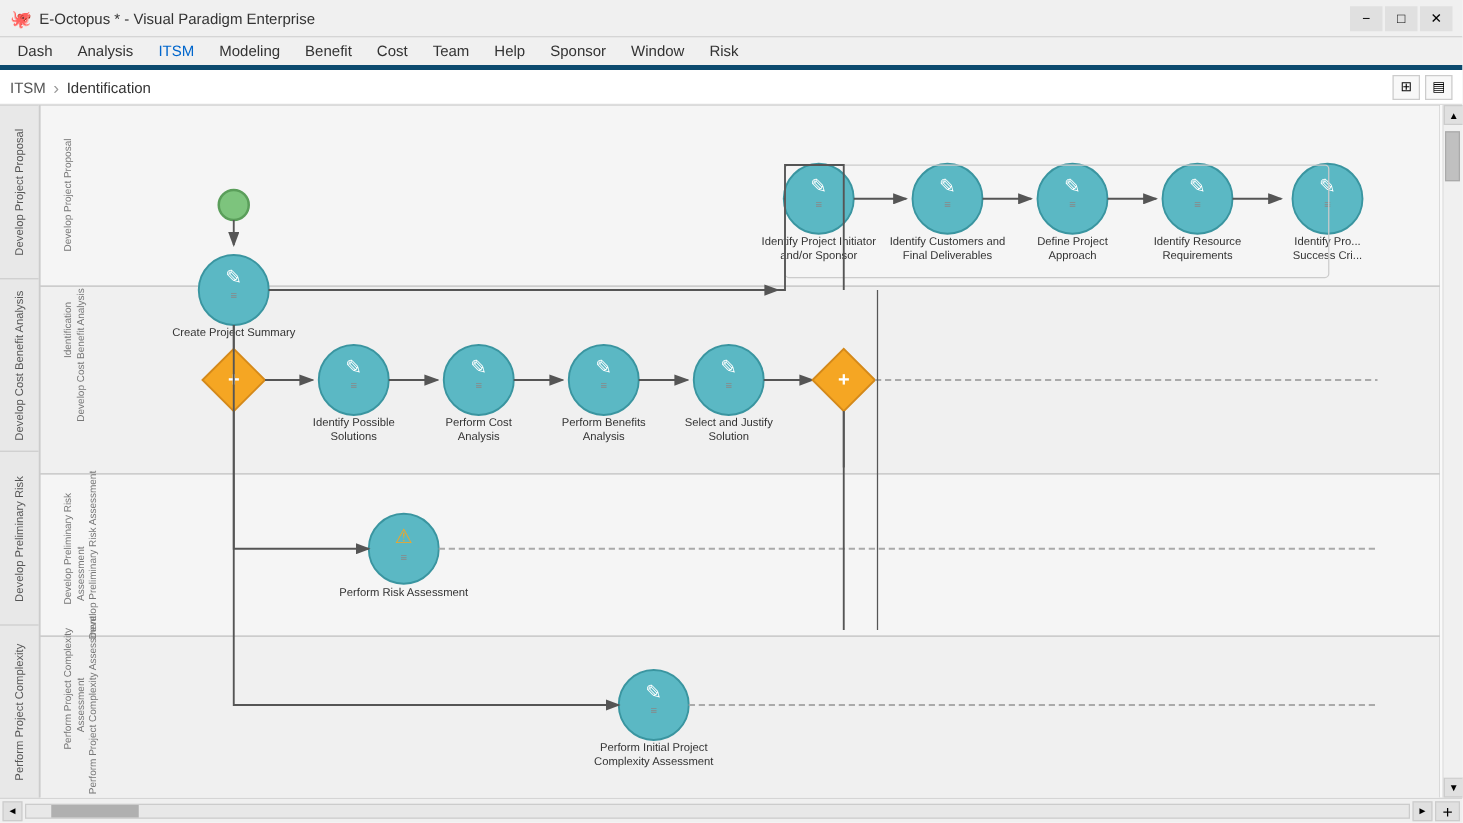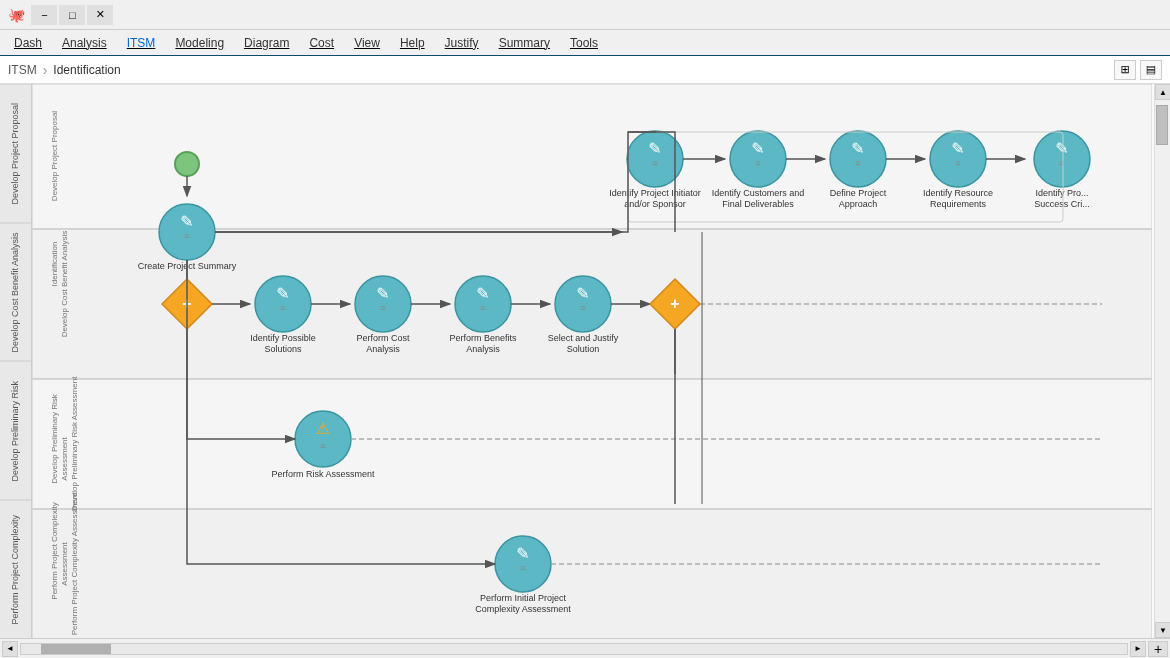"E-Octopus * - Visual Paradigm" span.title { html: none -> <span>E-Octopus * - Visual Paradigm Enterprise</span> }
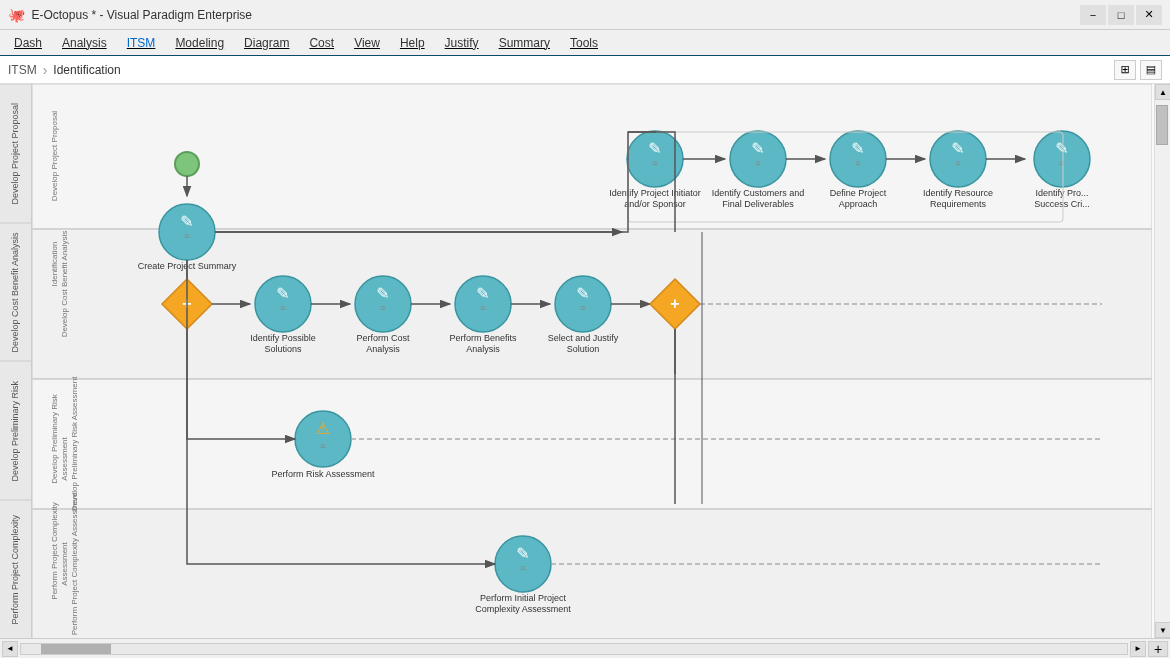"Dash" #menubar { border-bottom: 1px solid #0c4a6e -> 4px solid #0c4a6e; text-decoration: underline -> none }
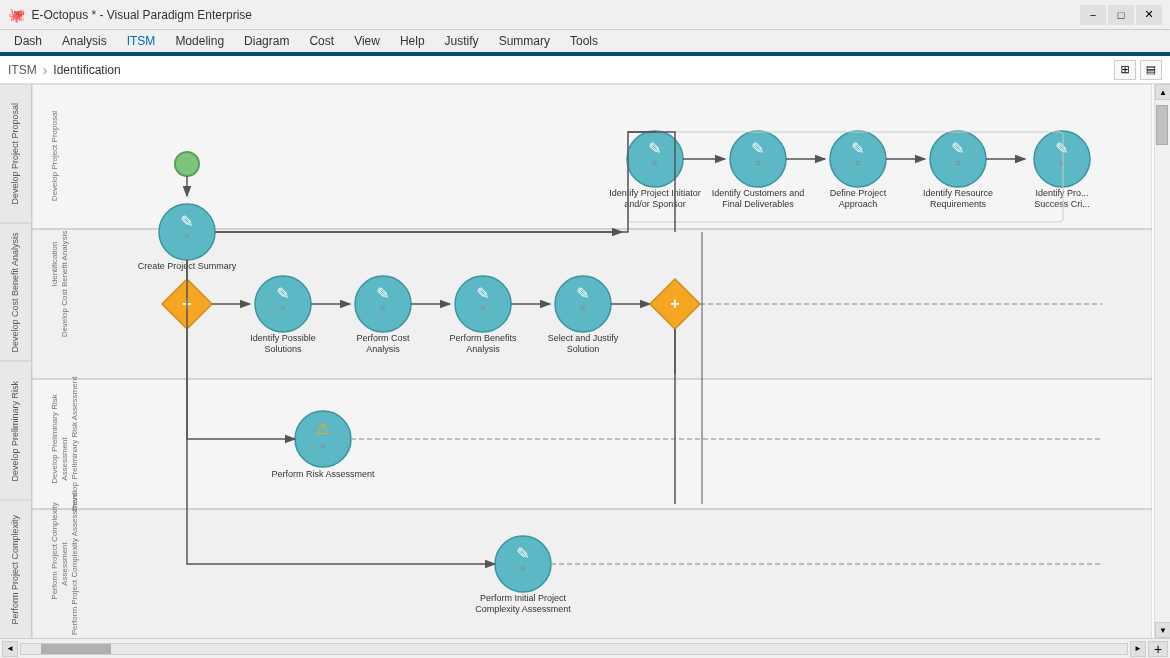"Diagram" span.menu-item { text: Diagram -> Benefit }
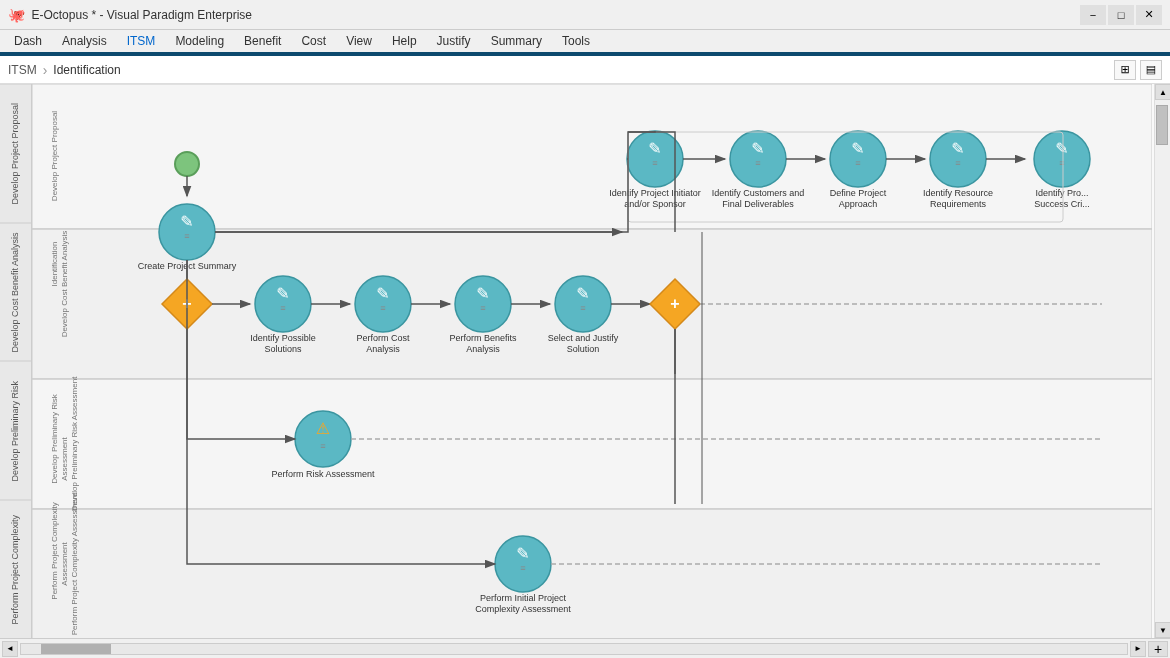"View" span.menu-item { text: View -> Team }
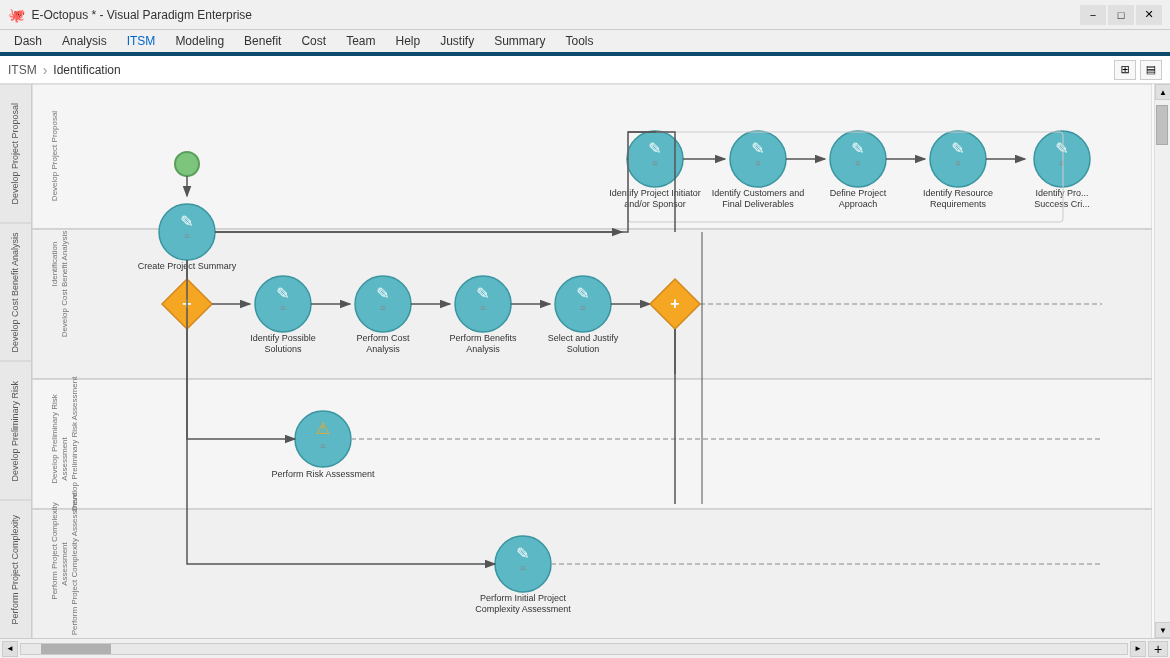"Justify" span.menu-item { text: Justify -> Sponsor }
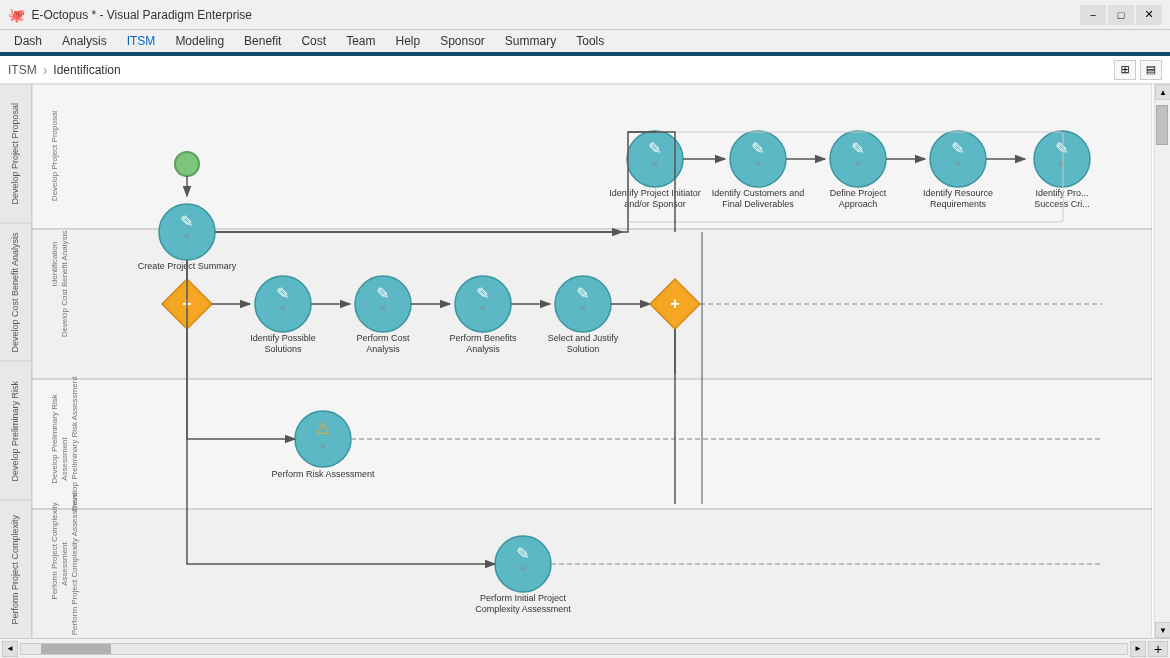"Summary" span.menu-item { text: Summary -> Window }
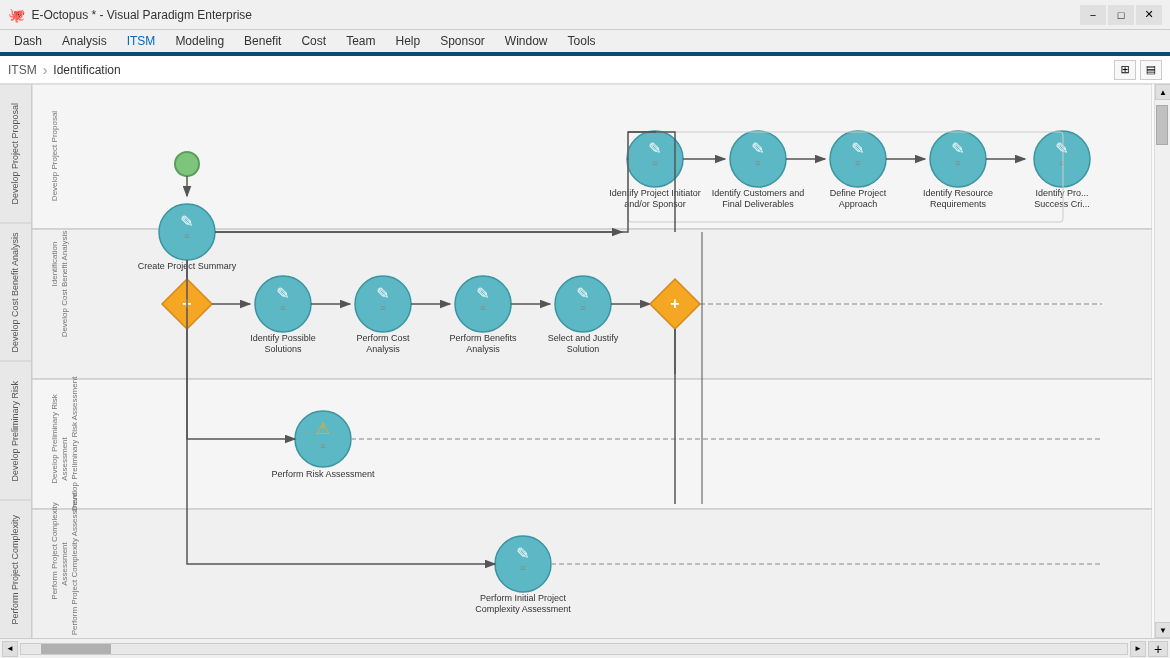"Tools" span.menu-item { text: Tools -> Risk }
